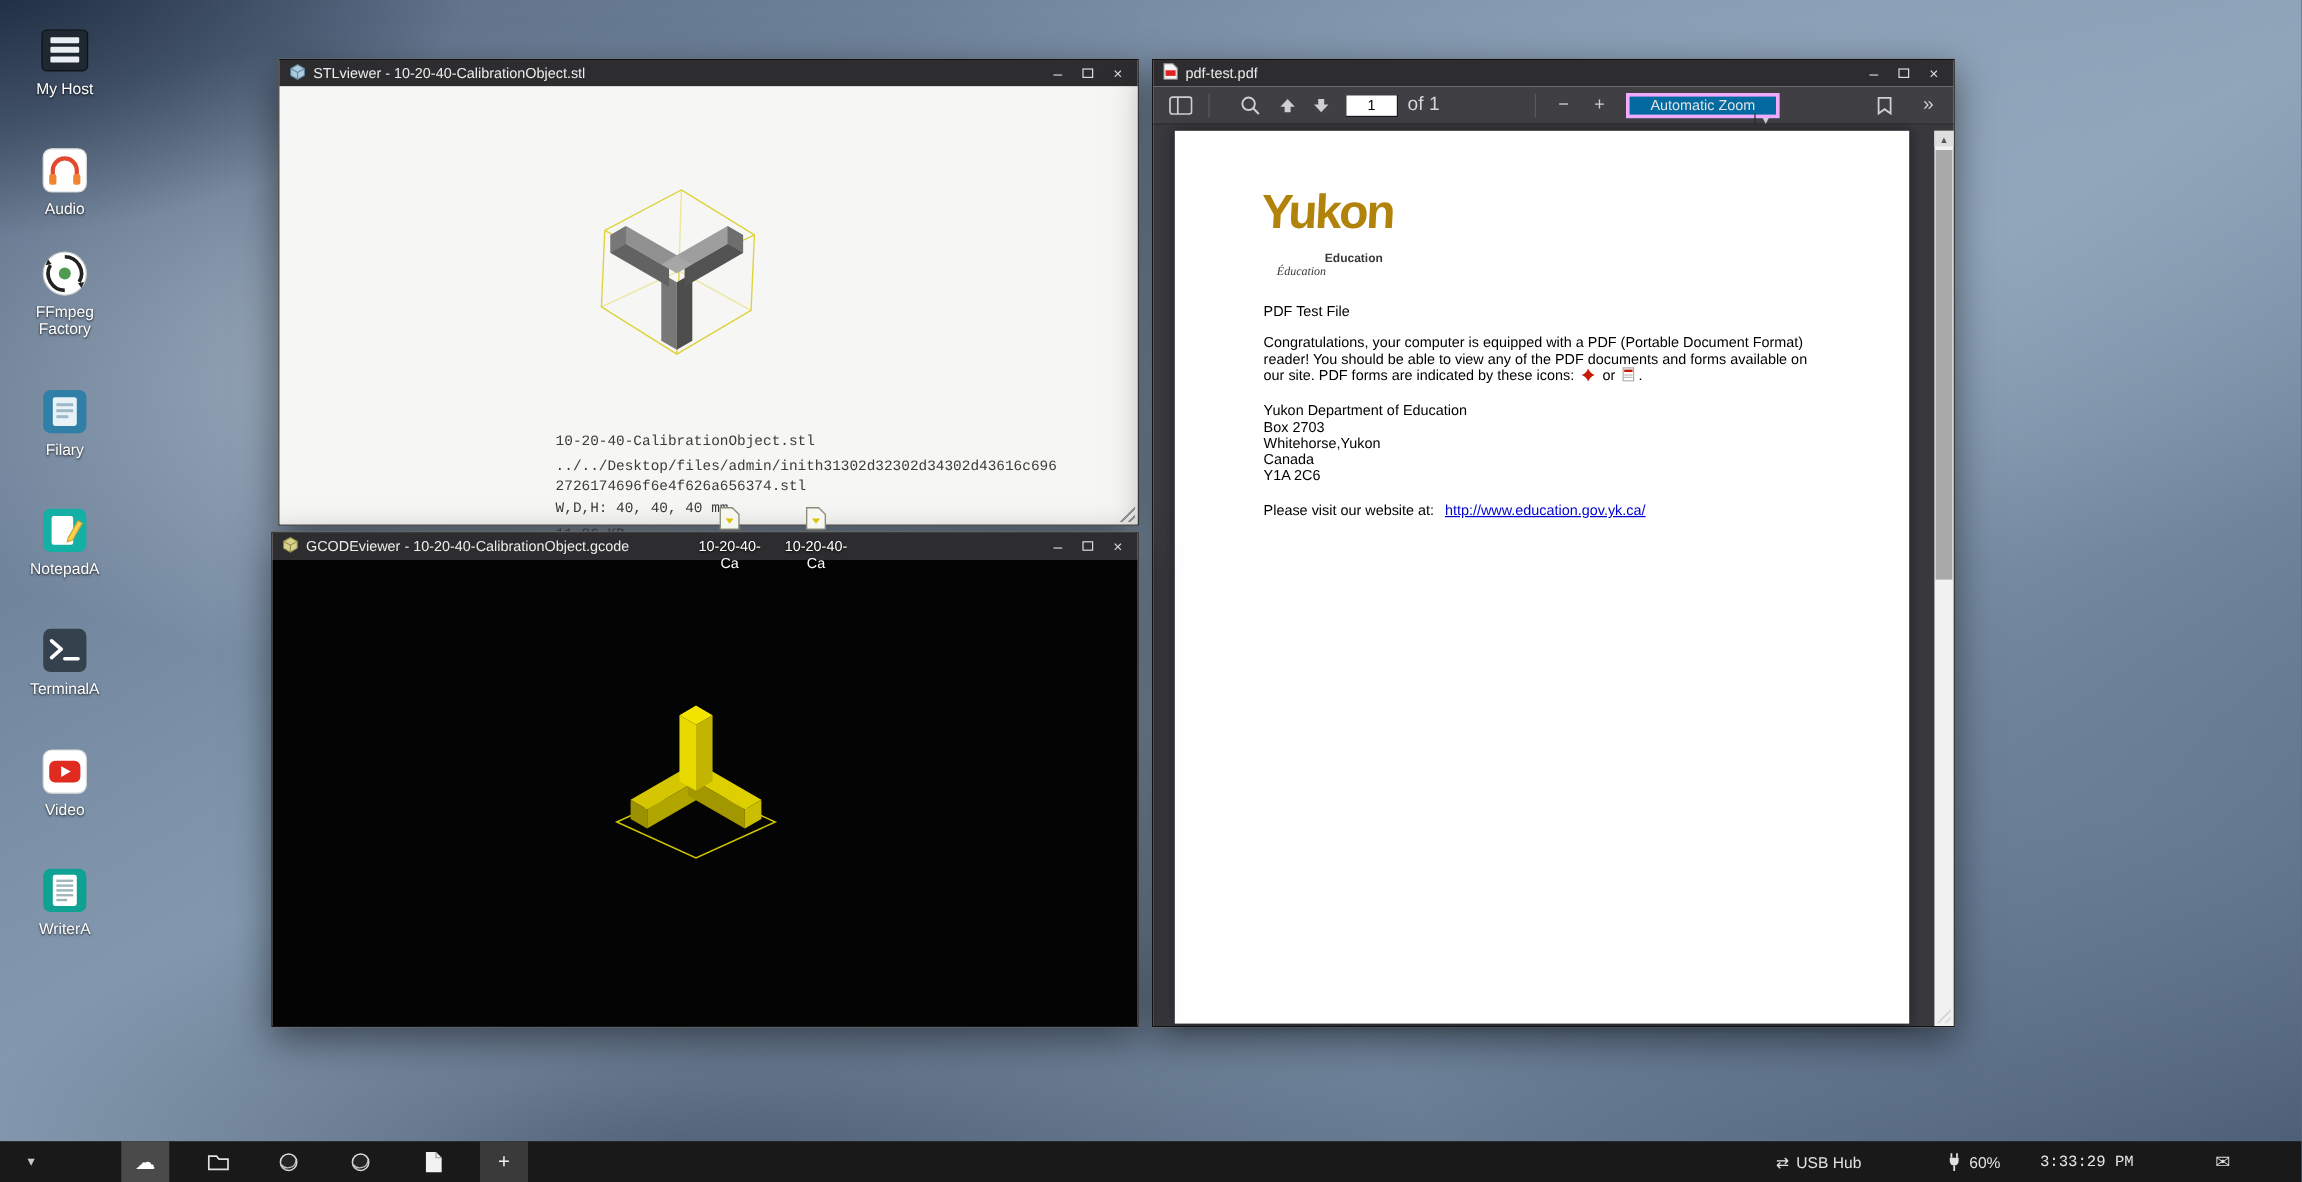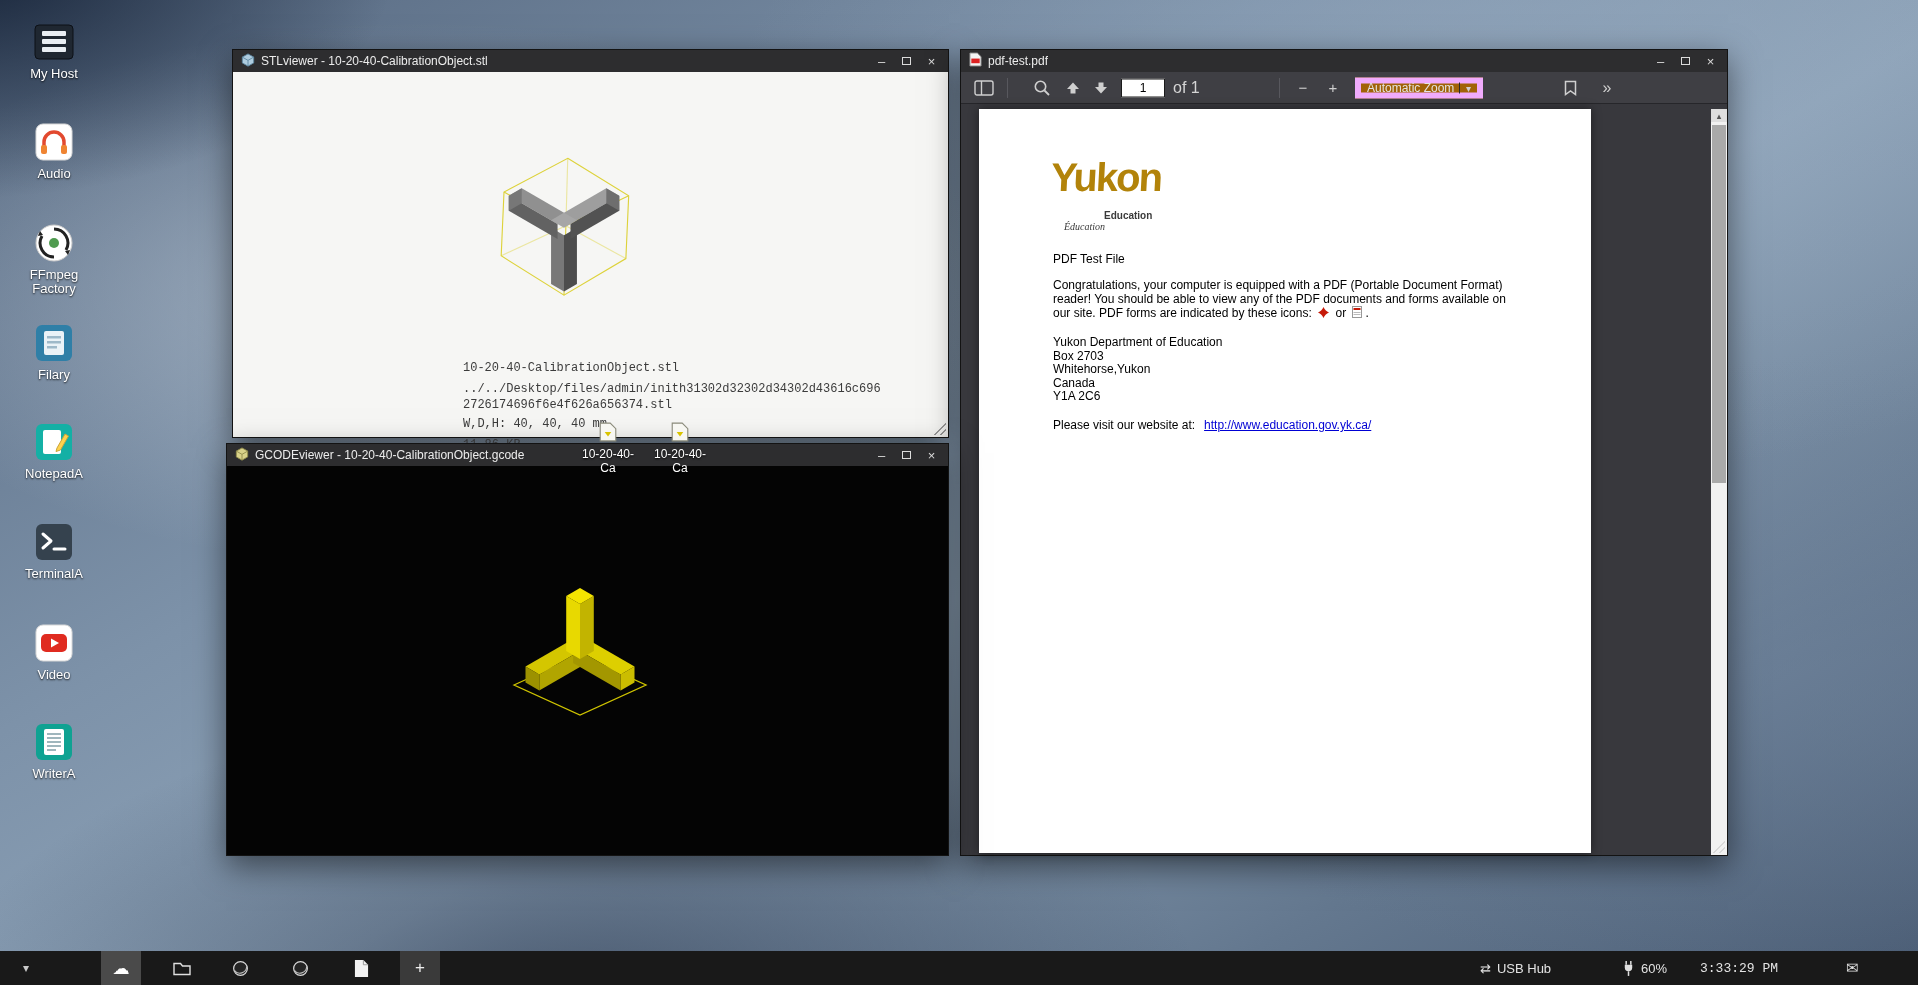"pdf-test.pdf" div.window { width: 768px -> 669px }
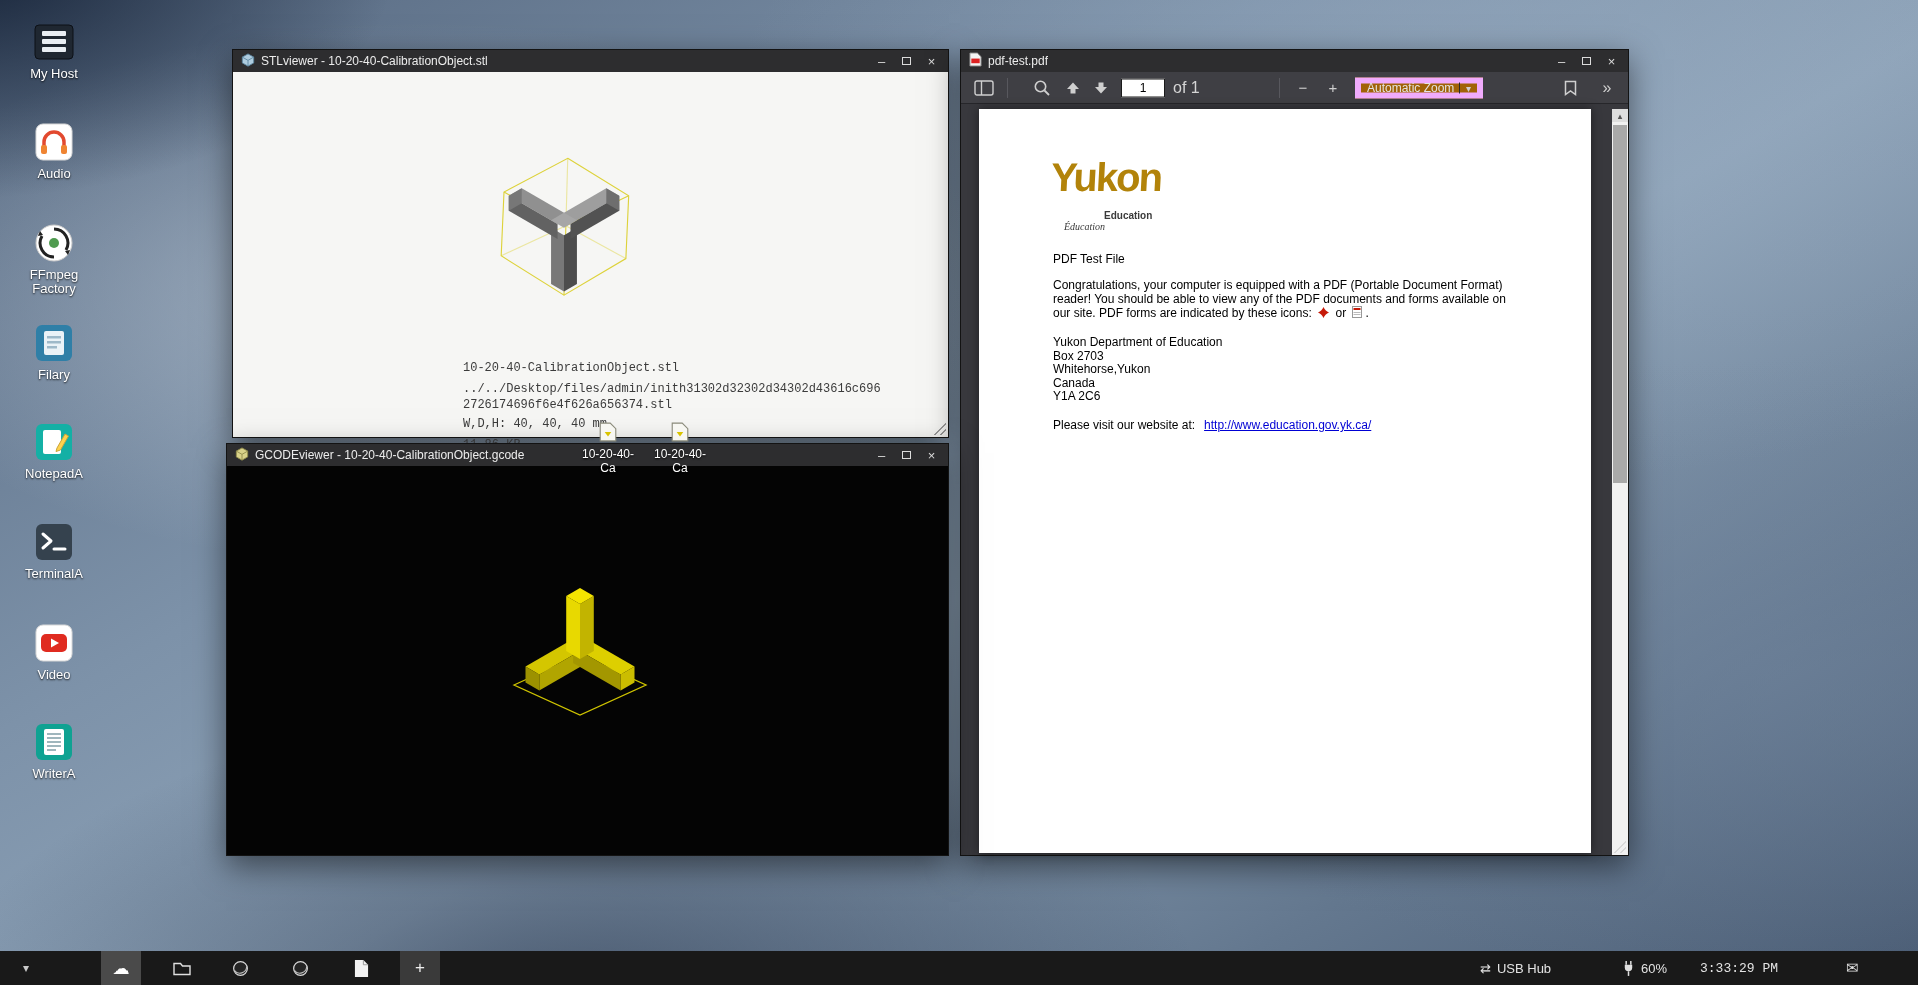"Automatic Zoom" .zoom-select { background: #a16207 -> #0369a1; border: 6px solid #f0abfc -> 3px solid #f0abfc; flex-direction: none -> column }
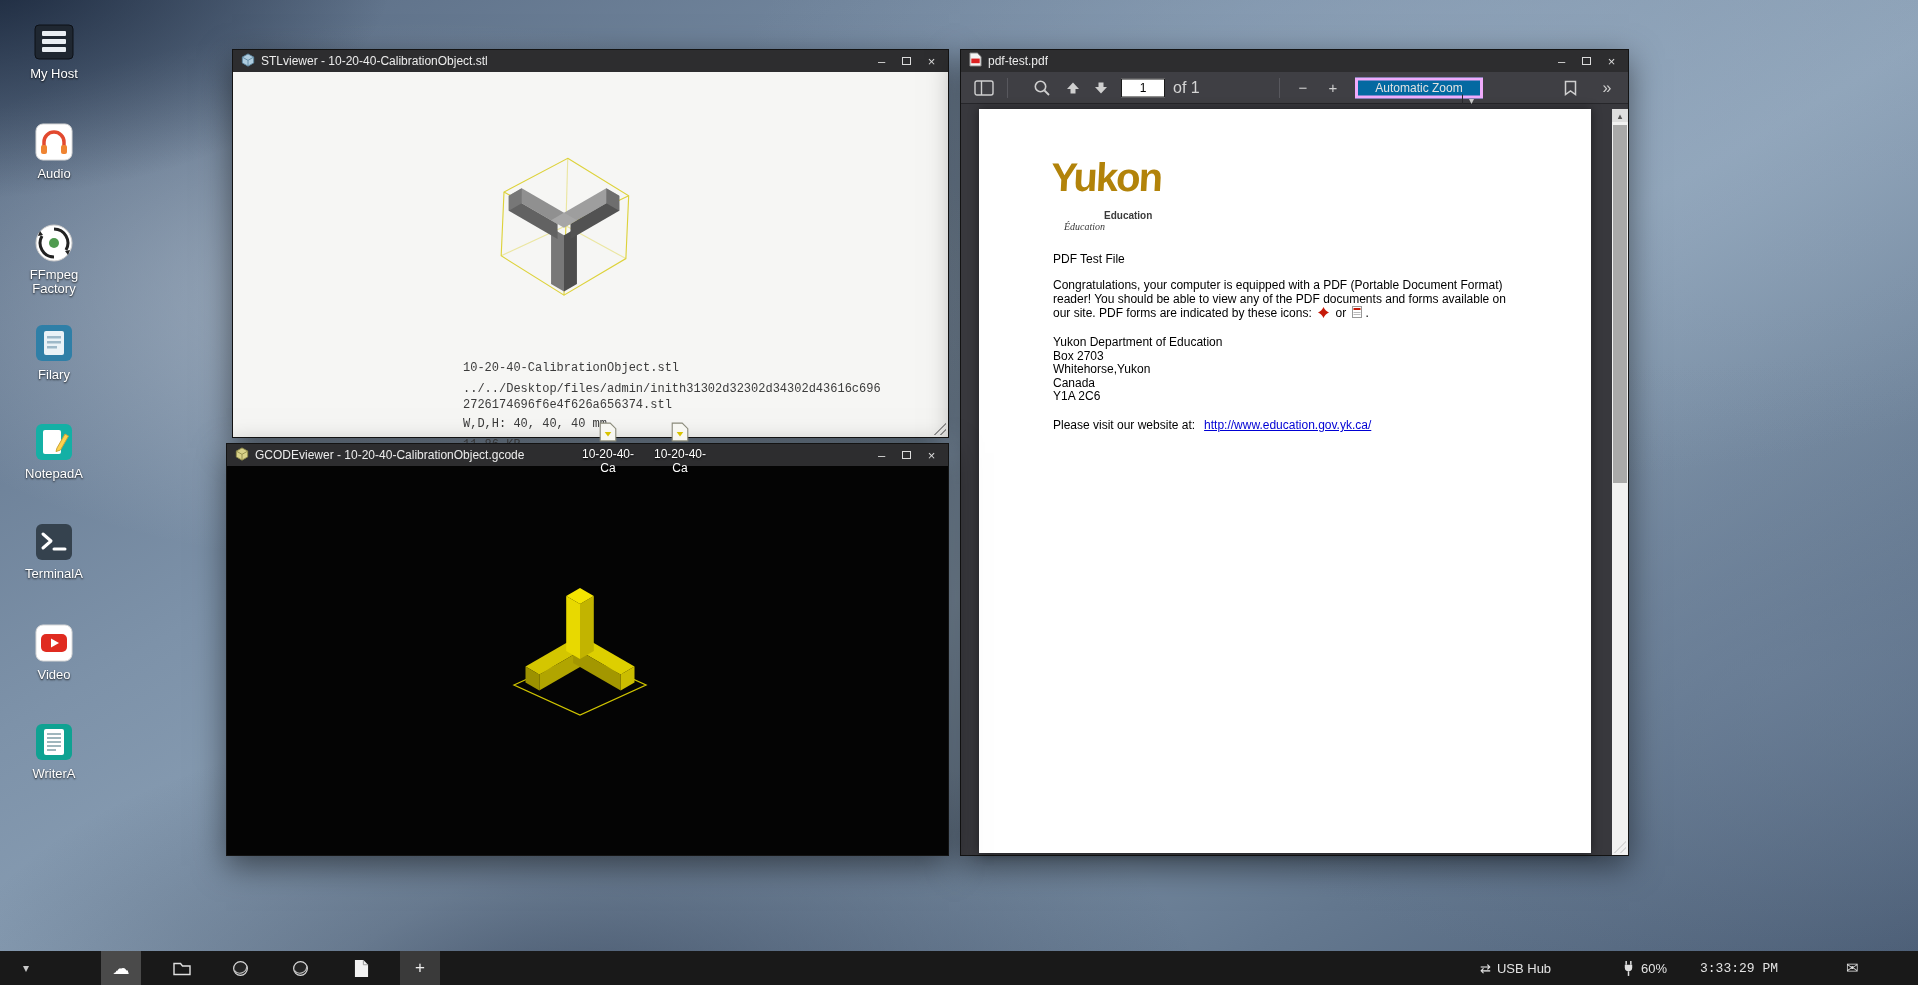"FFmpeg Factory" div.desk-icon { top: 221px -> 206px }
